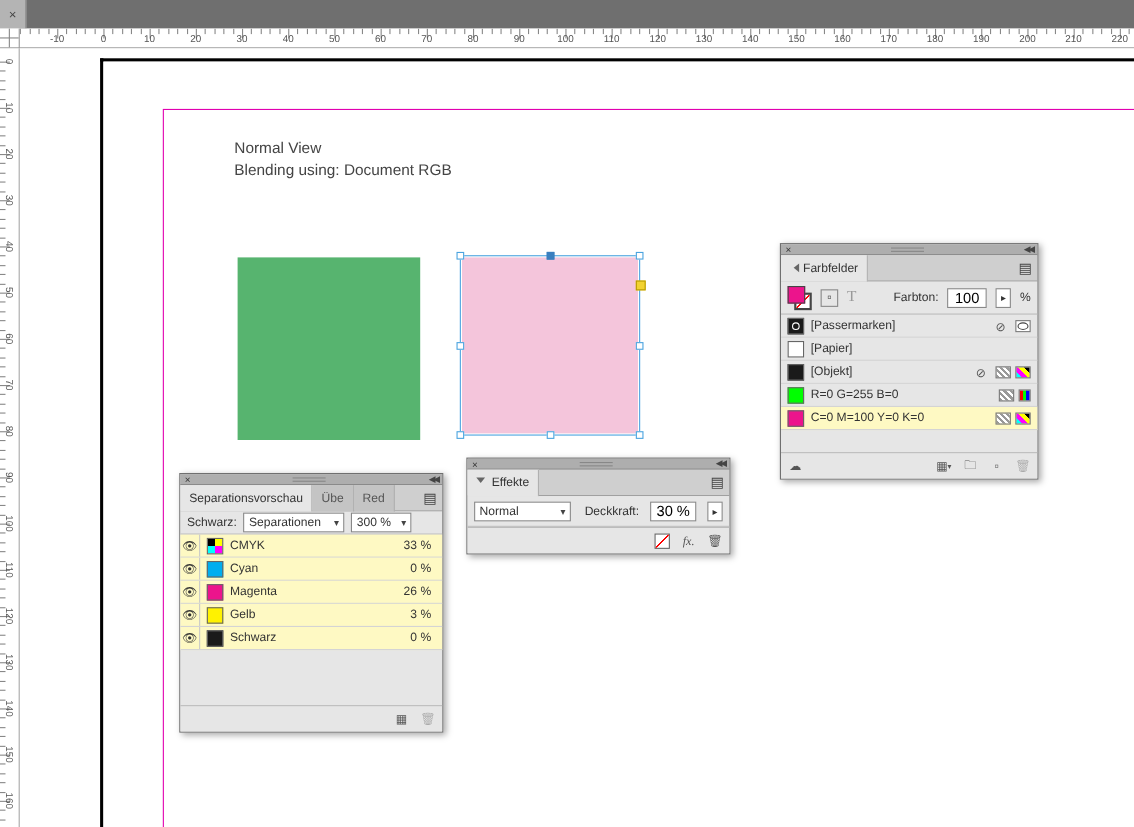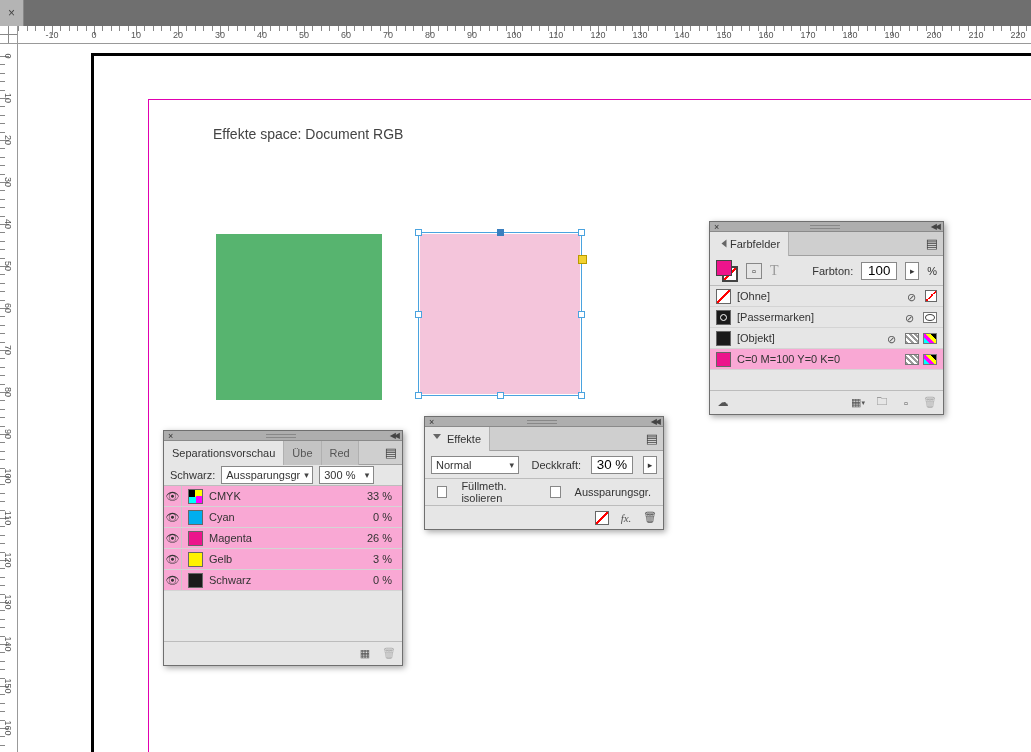"Normal View" div { html: none -> <div>Normal View</div> }
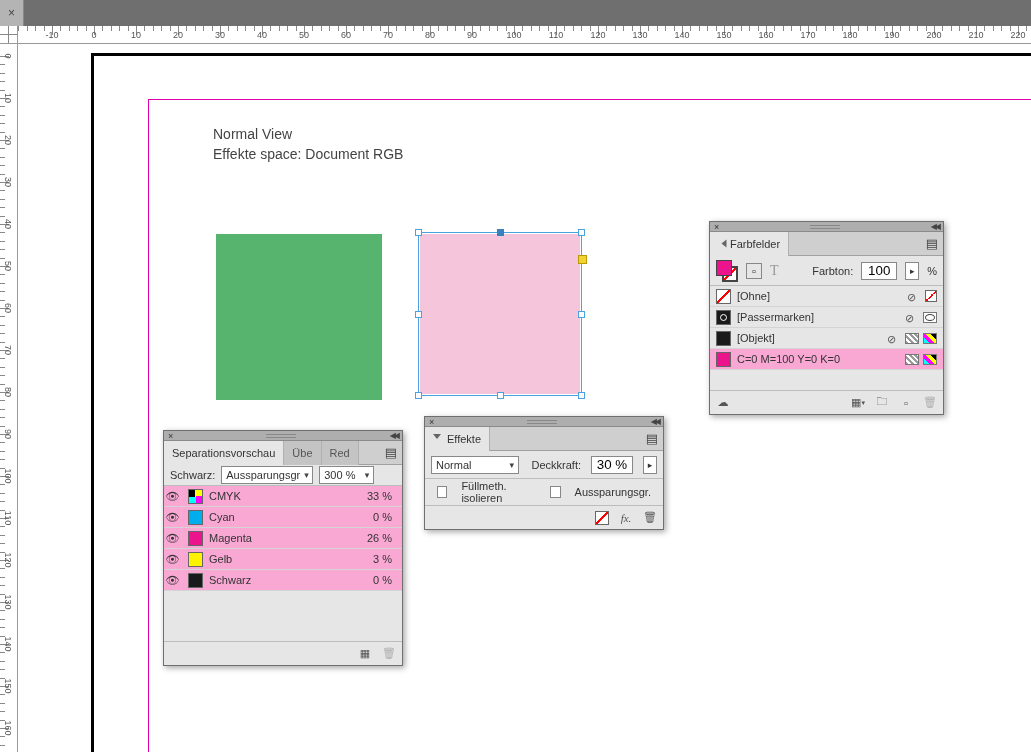"Effekte space: Document RGB" div { text: Effekte space -> Blending using }
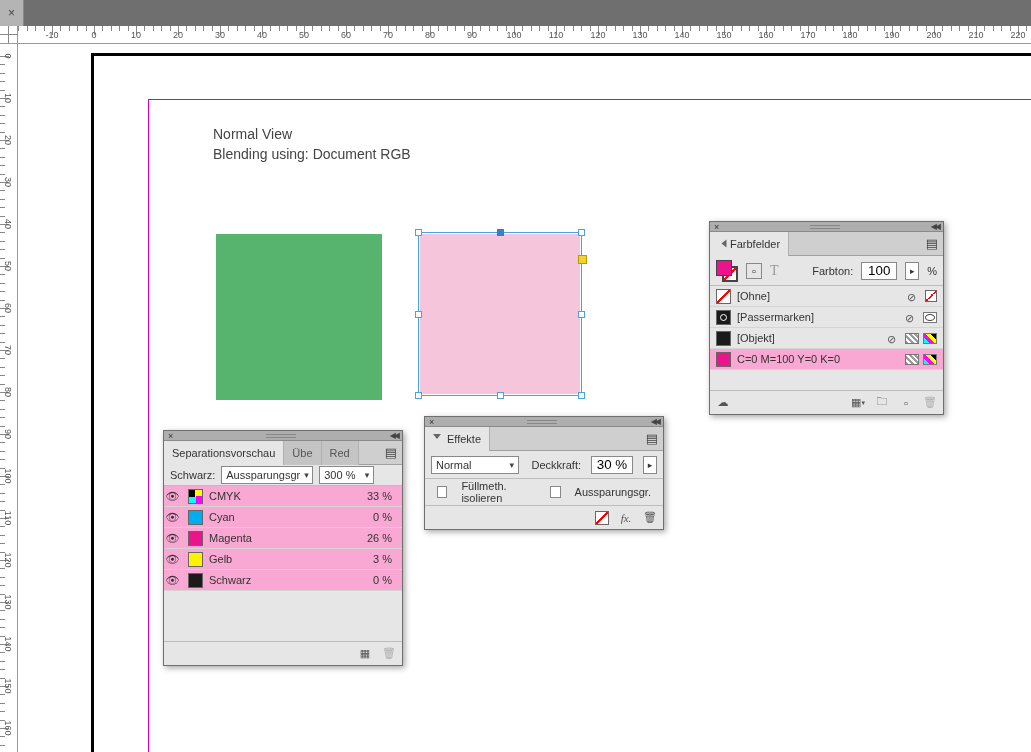"[Ohne]" div.row { html: <div> <span></span> <span>[Ohne]</span> <span> <span></span> <span></span> </span> </div> -> none }
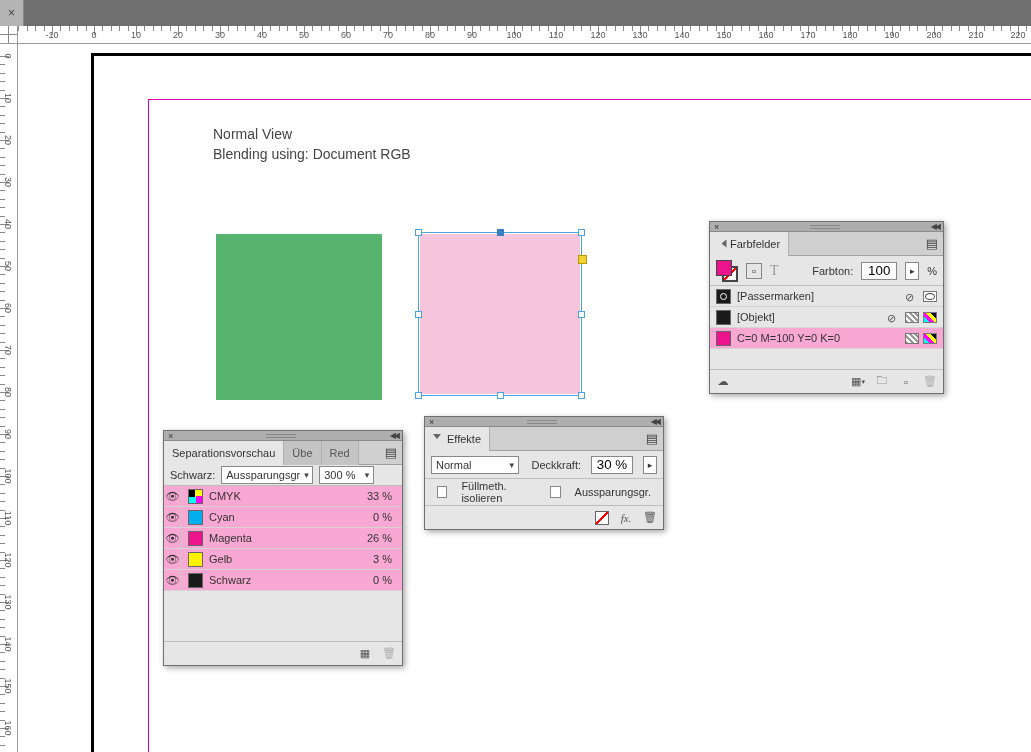"[Papier]" div.row { html: none -> <div> <span></span> <span>[Papier]</span> <span></span> </div> }
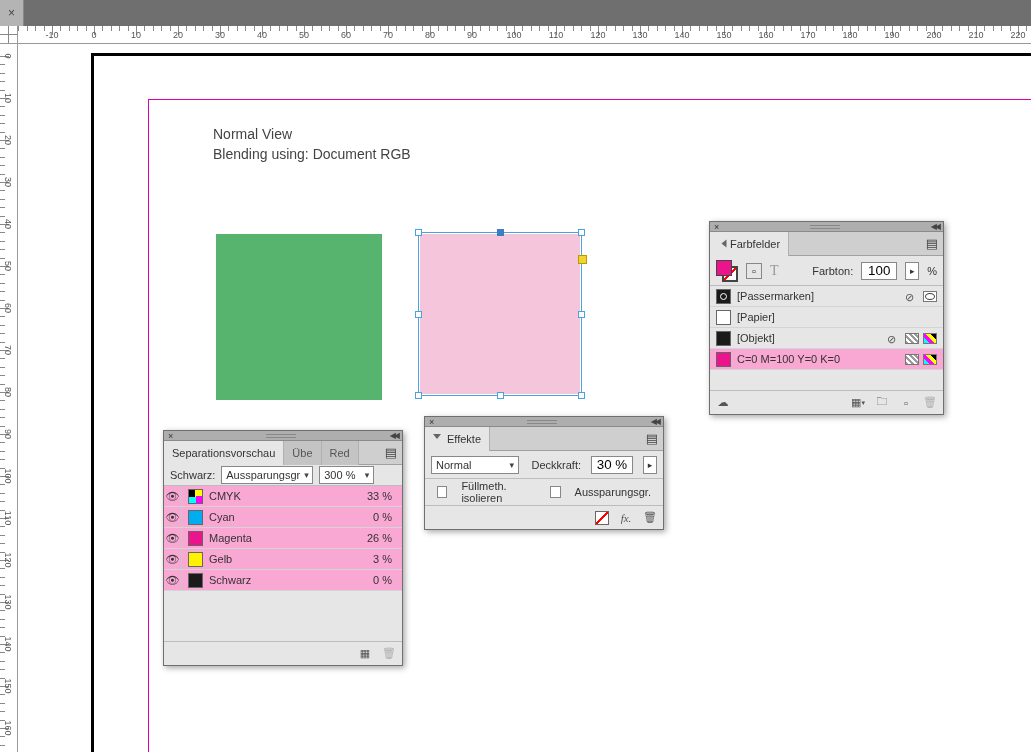"R=0 G=255 B=0" div.row { html: none -> <div> <span></span> <span>R=0 G=255 B=0</span> <span> <span></span> <span></span> </span> </div> }
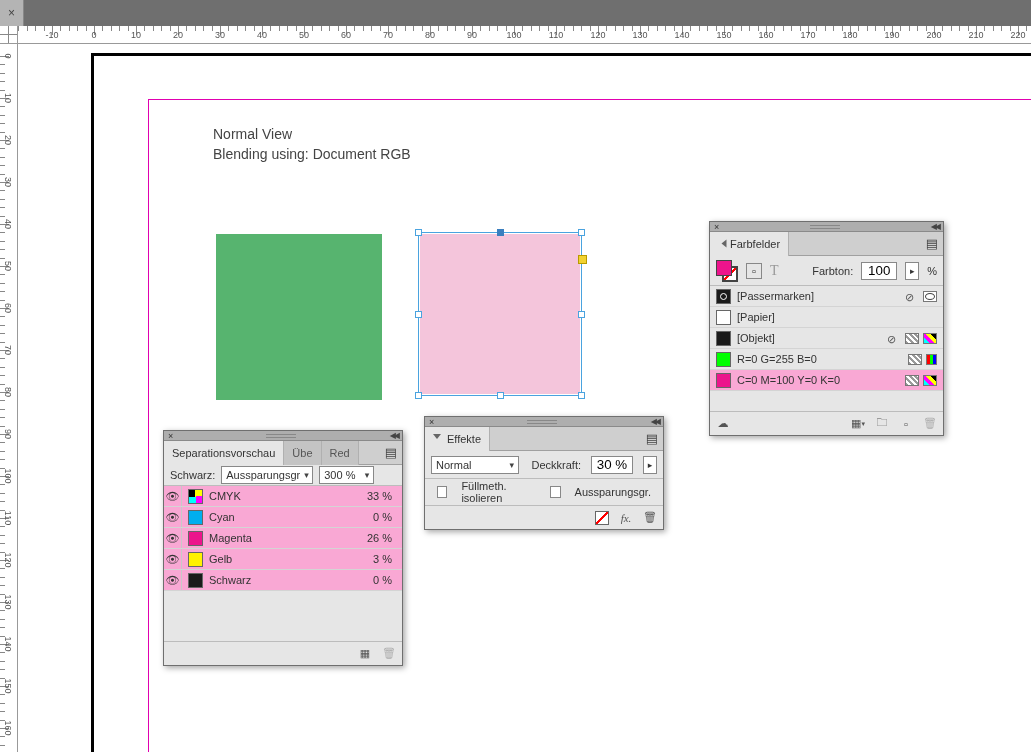"C=0 M=100 Y=0 K=0" .row.selected { background: #f9a8d4 -> #fef9c3 }
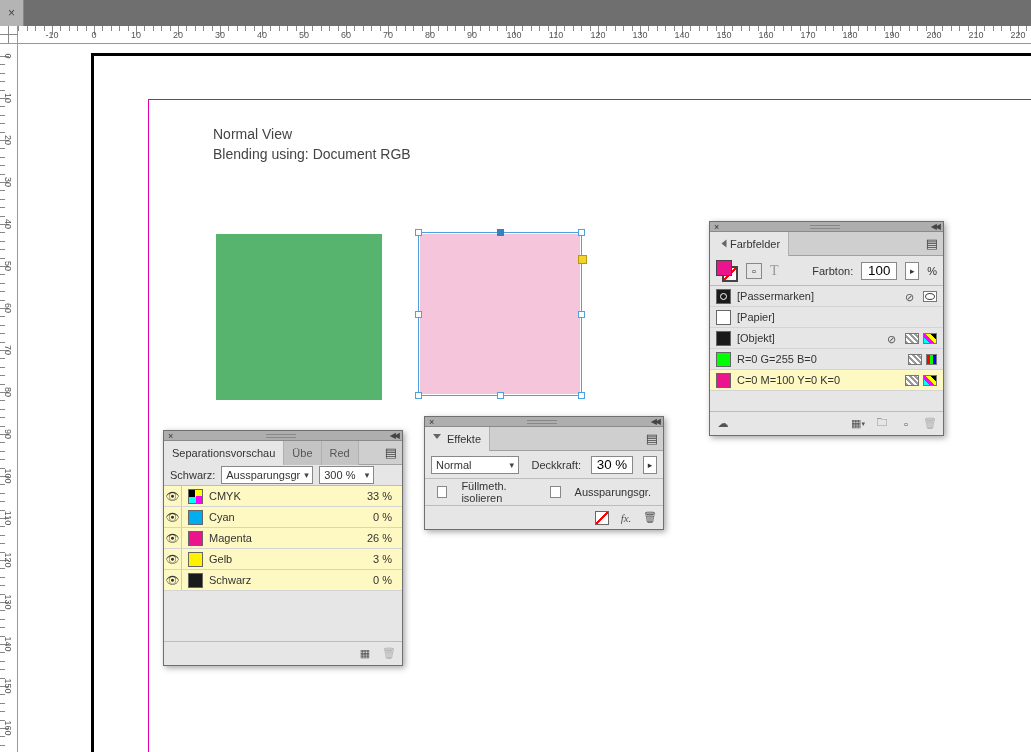"Aussparungsgr" span { text: Aussparungsgr -> Separationen }
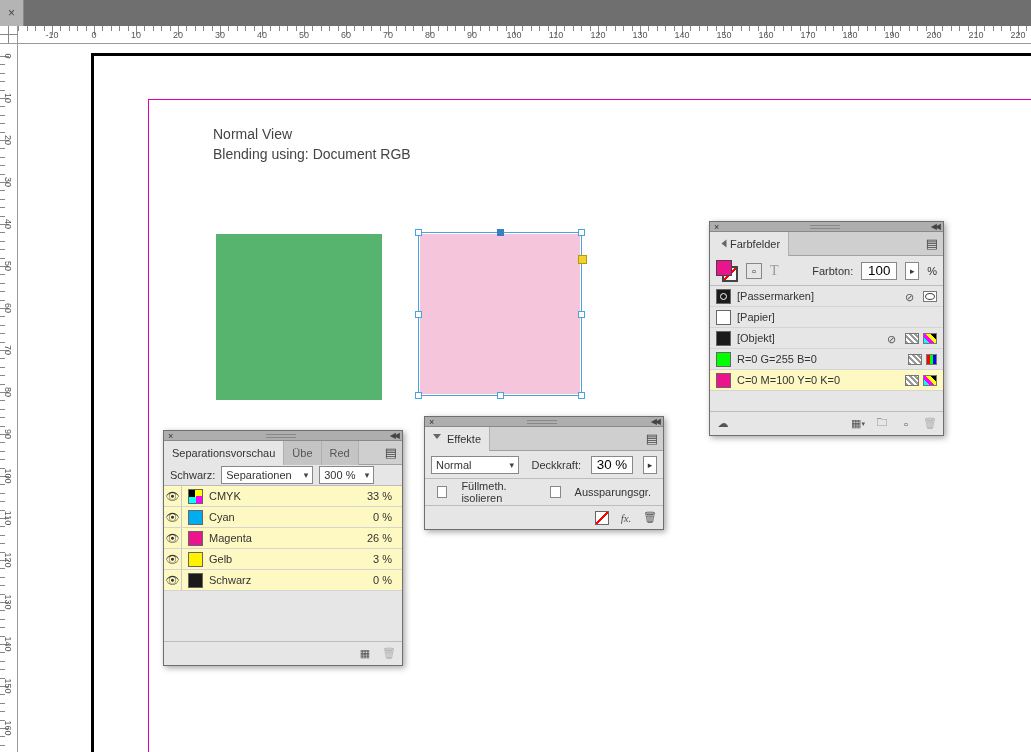"Füllmeth. isolieren" div.eff-row { html: <div> <span></span> <span>Füllmeth. isolieren</span> <span></span> <span>Aussparungsgr.</span> </div> -> none }
